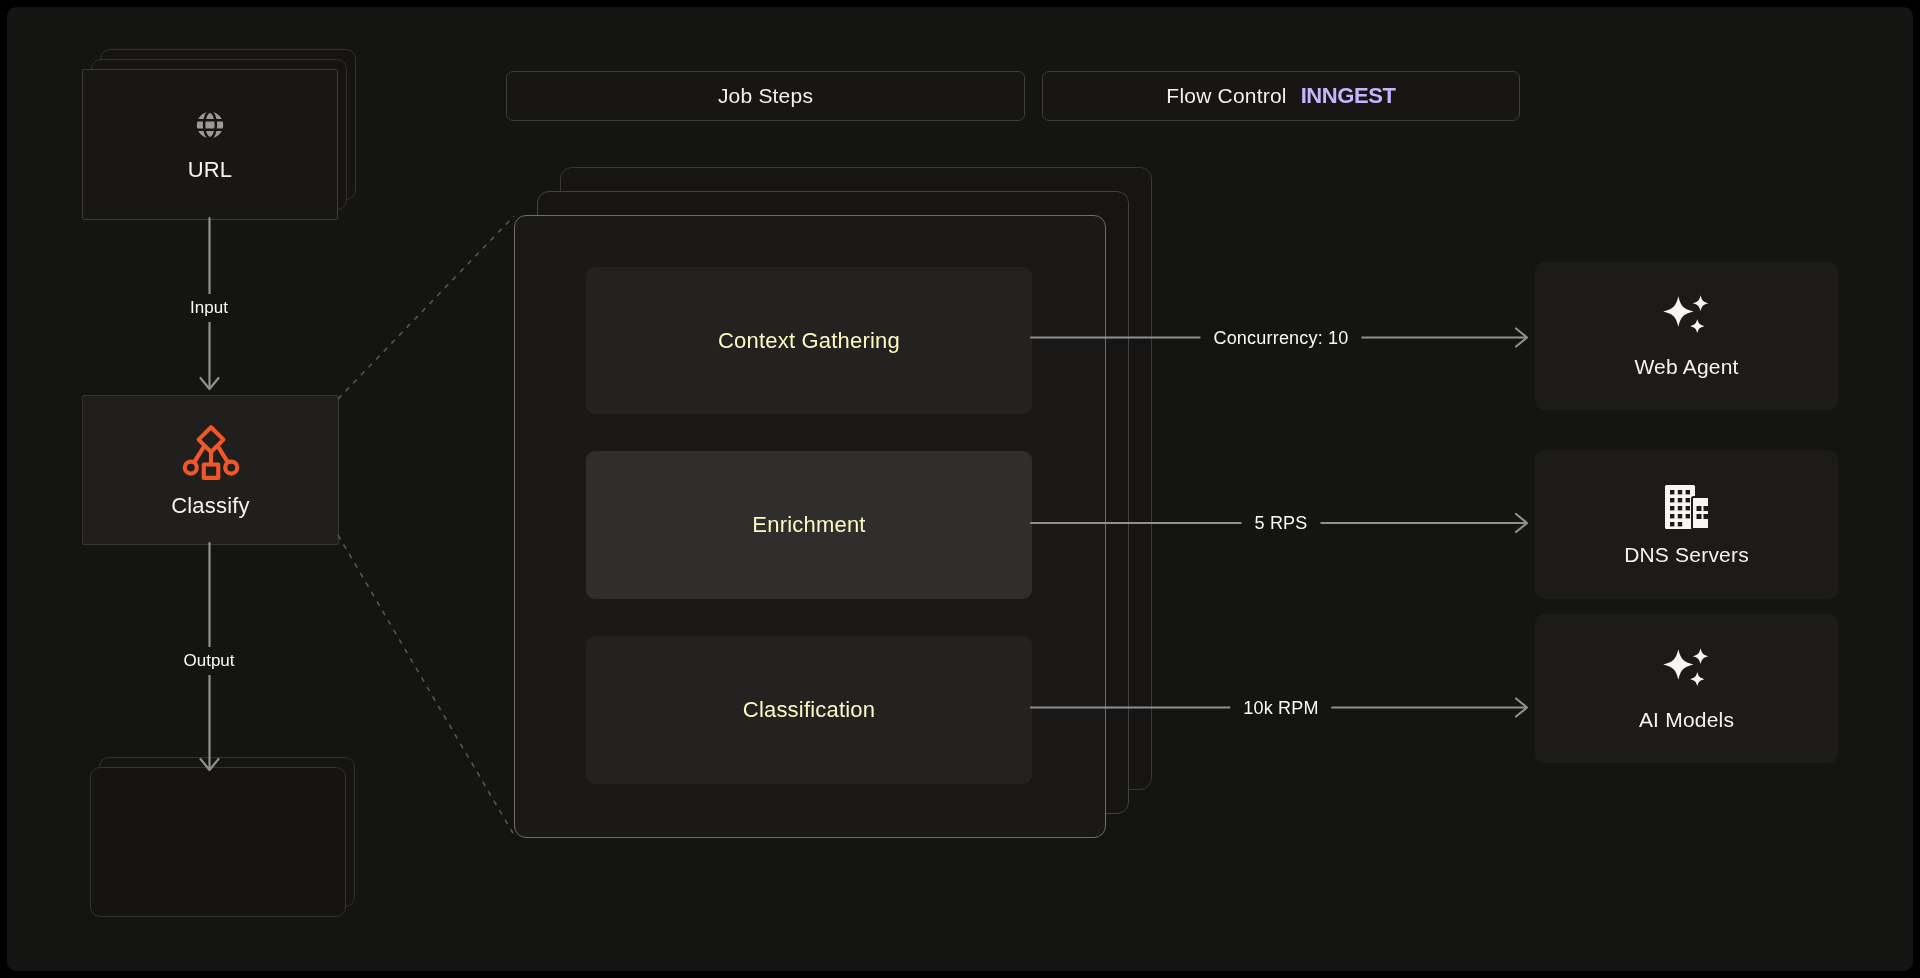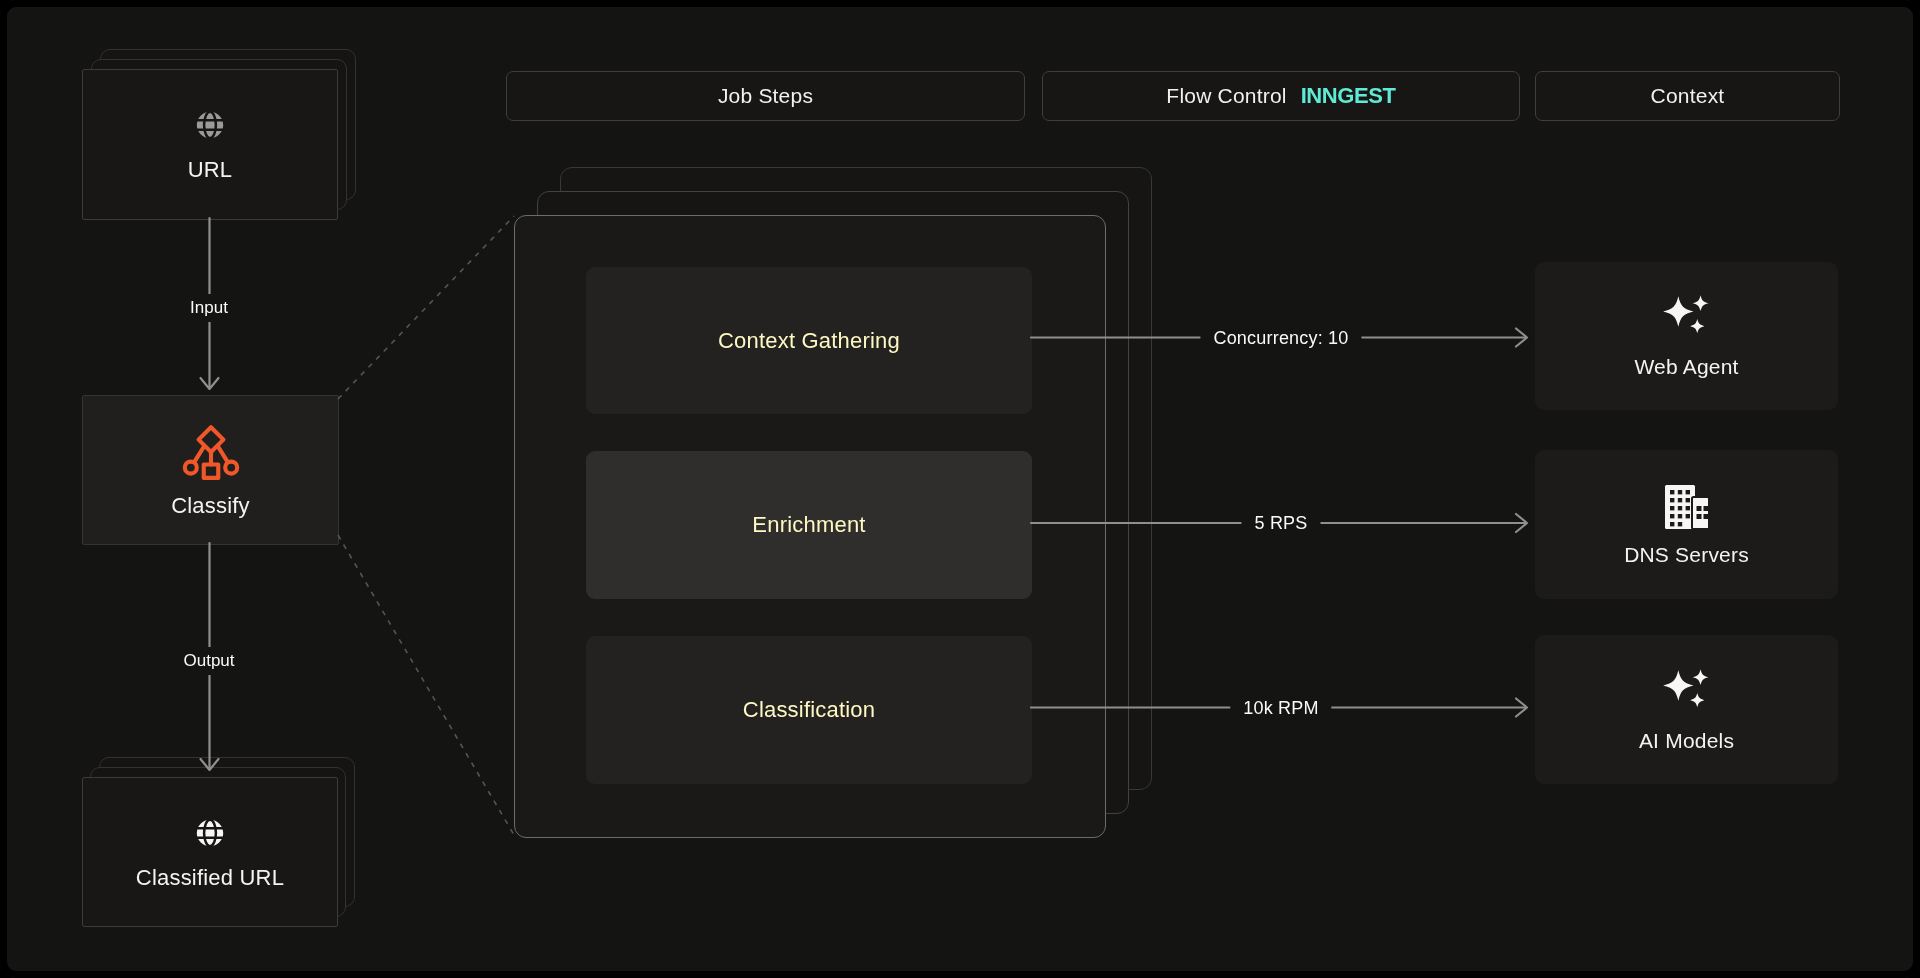"INNGEST" .brand { color: #5eead4 -> #c4b5fd }
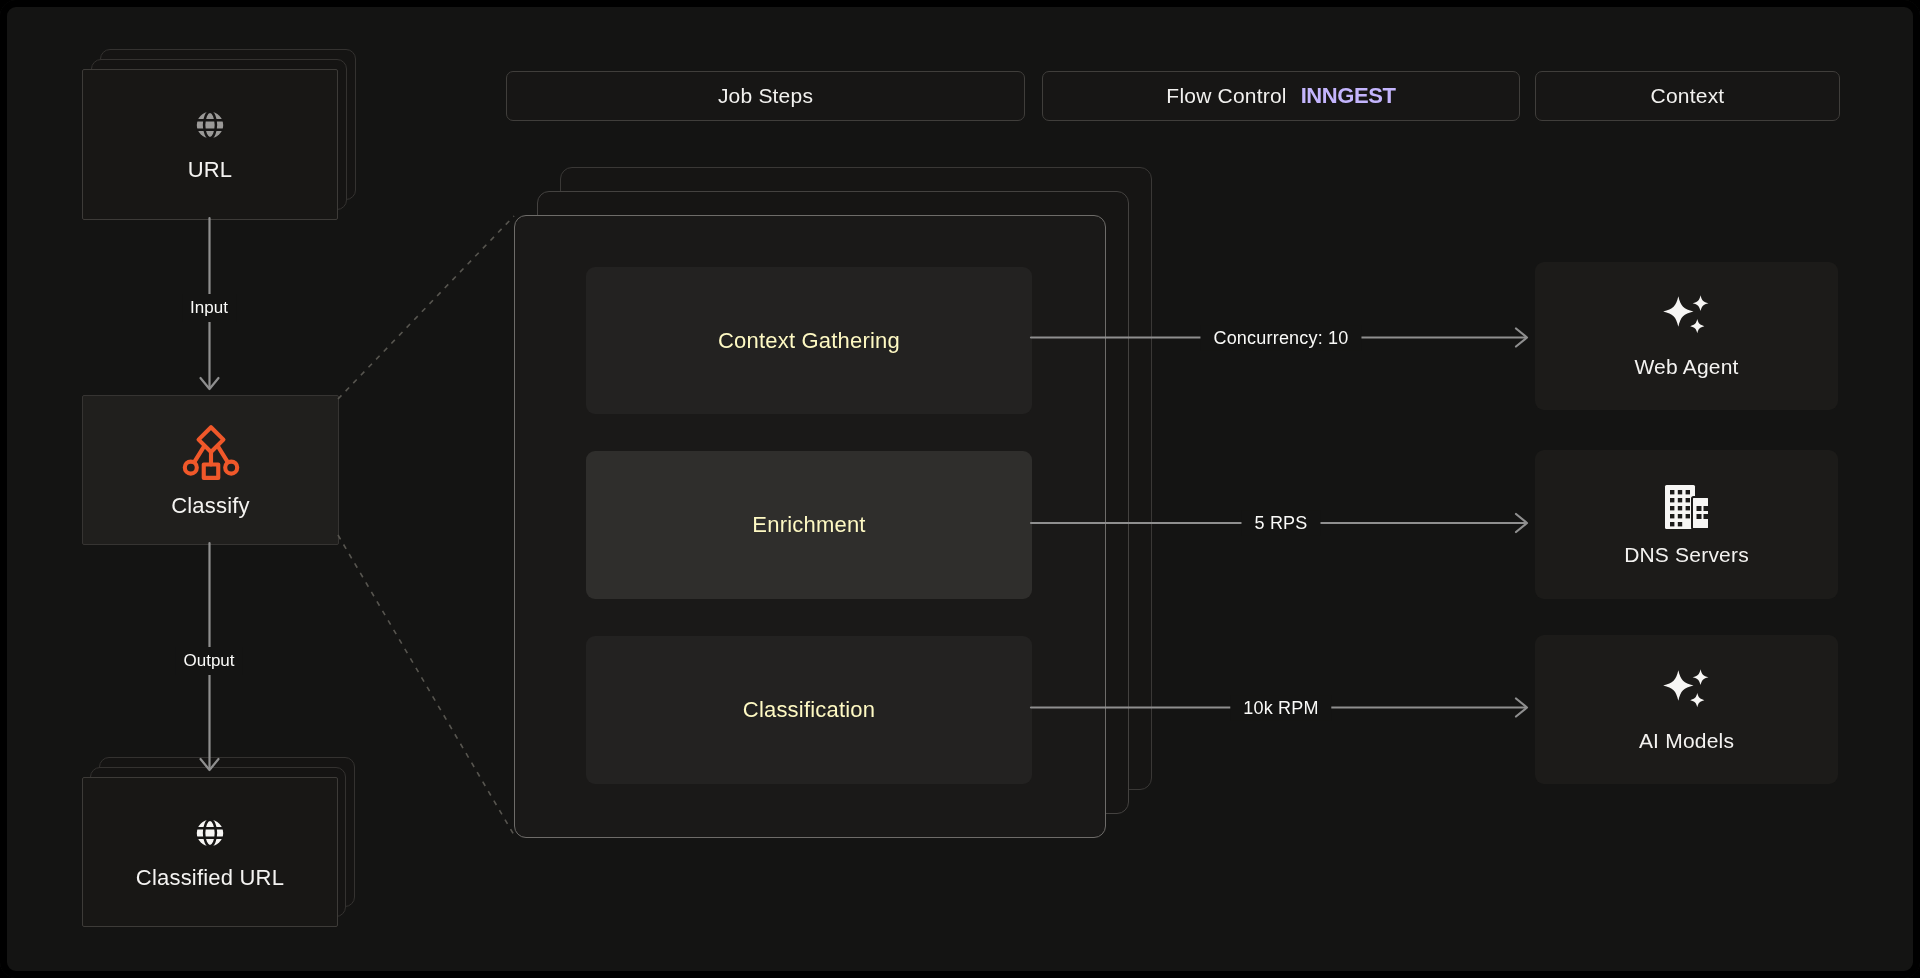"Context" div.hdr { html: <div> <span>Context</span> </div> -> none }
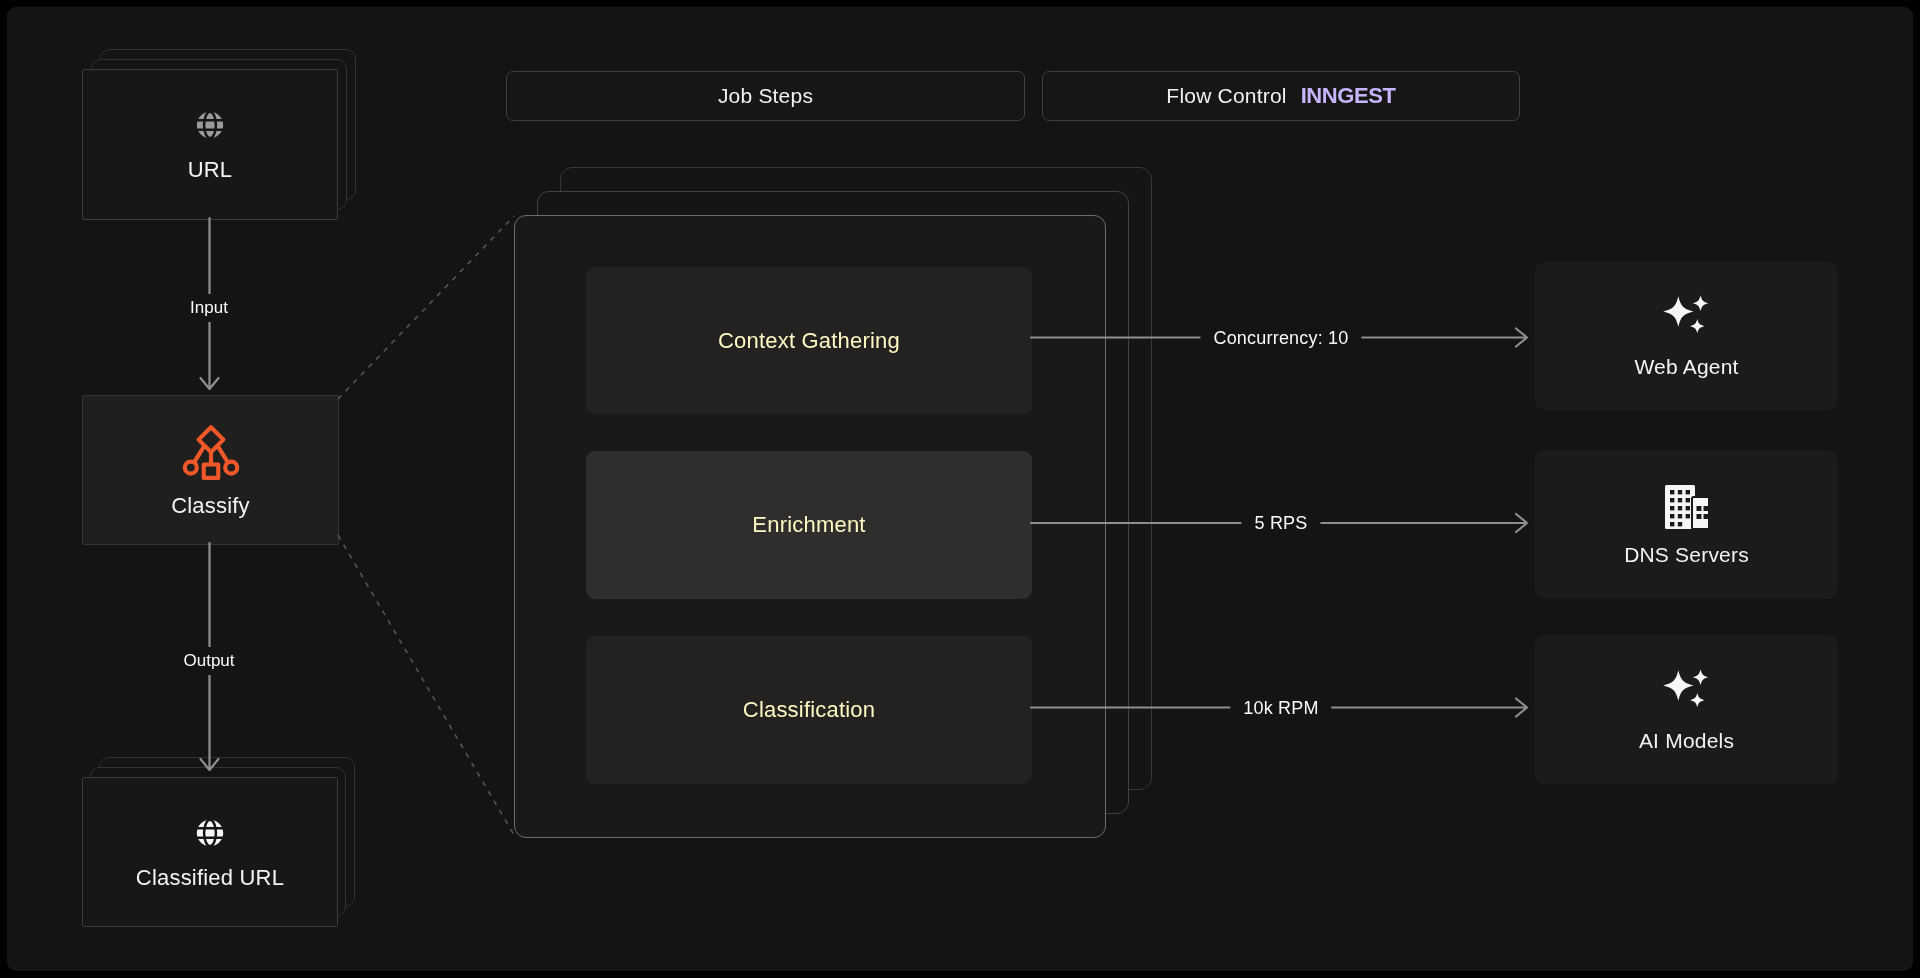"AI Models" #card-ai { top: 635px -> 614px }
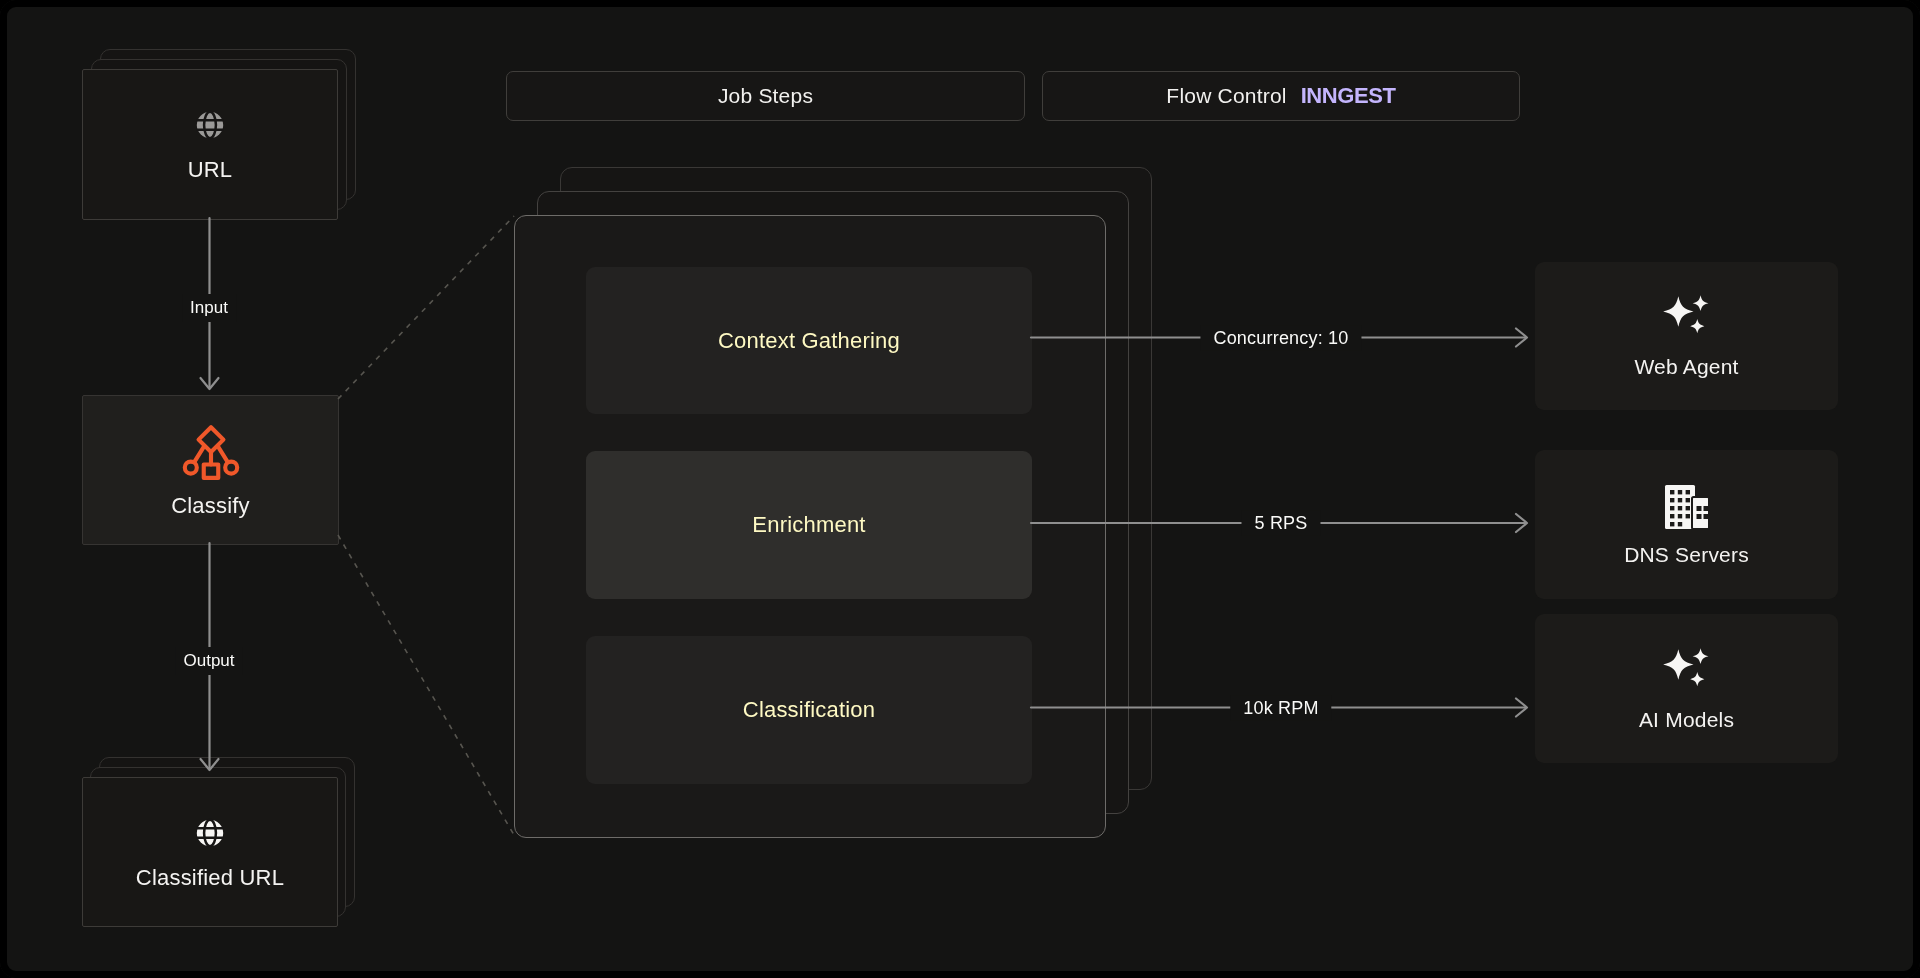"Classified URL" div.node-card { html: <div> <svg> <circle></circle> <g> <ellipse></ellipse> <path></path> </g> </svg> <div>Classified URL</div> </div> -> none }
